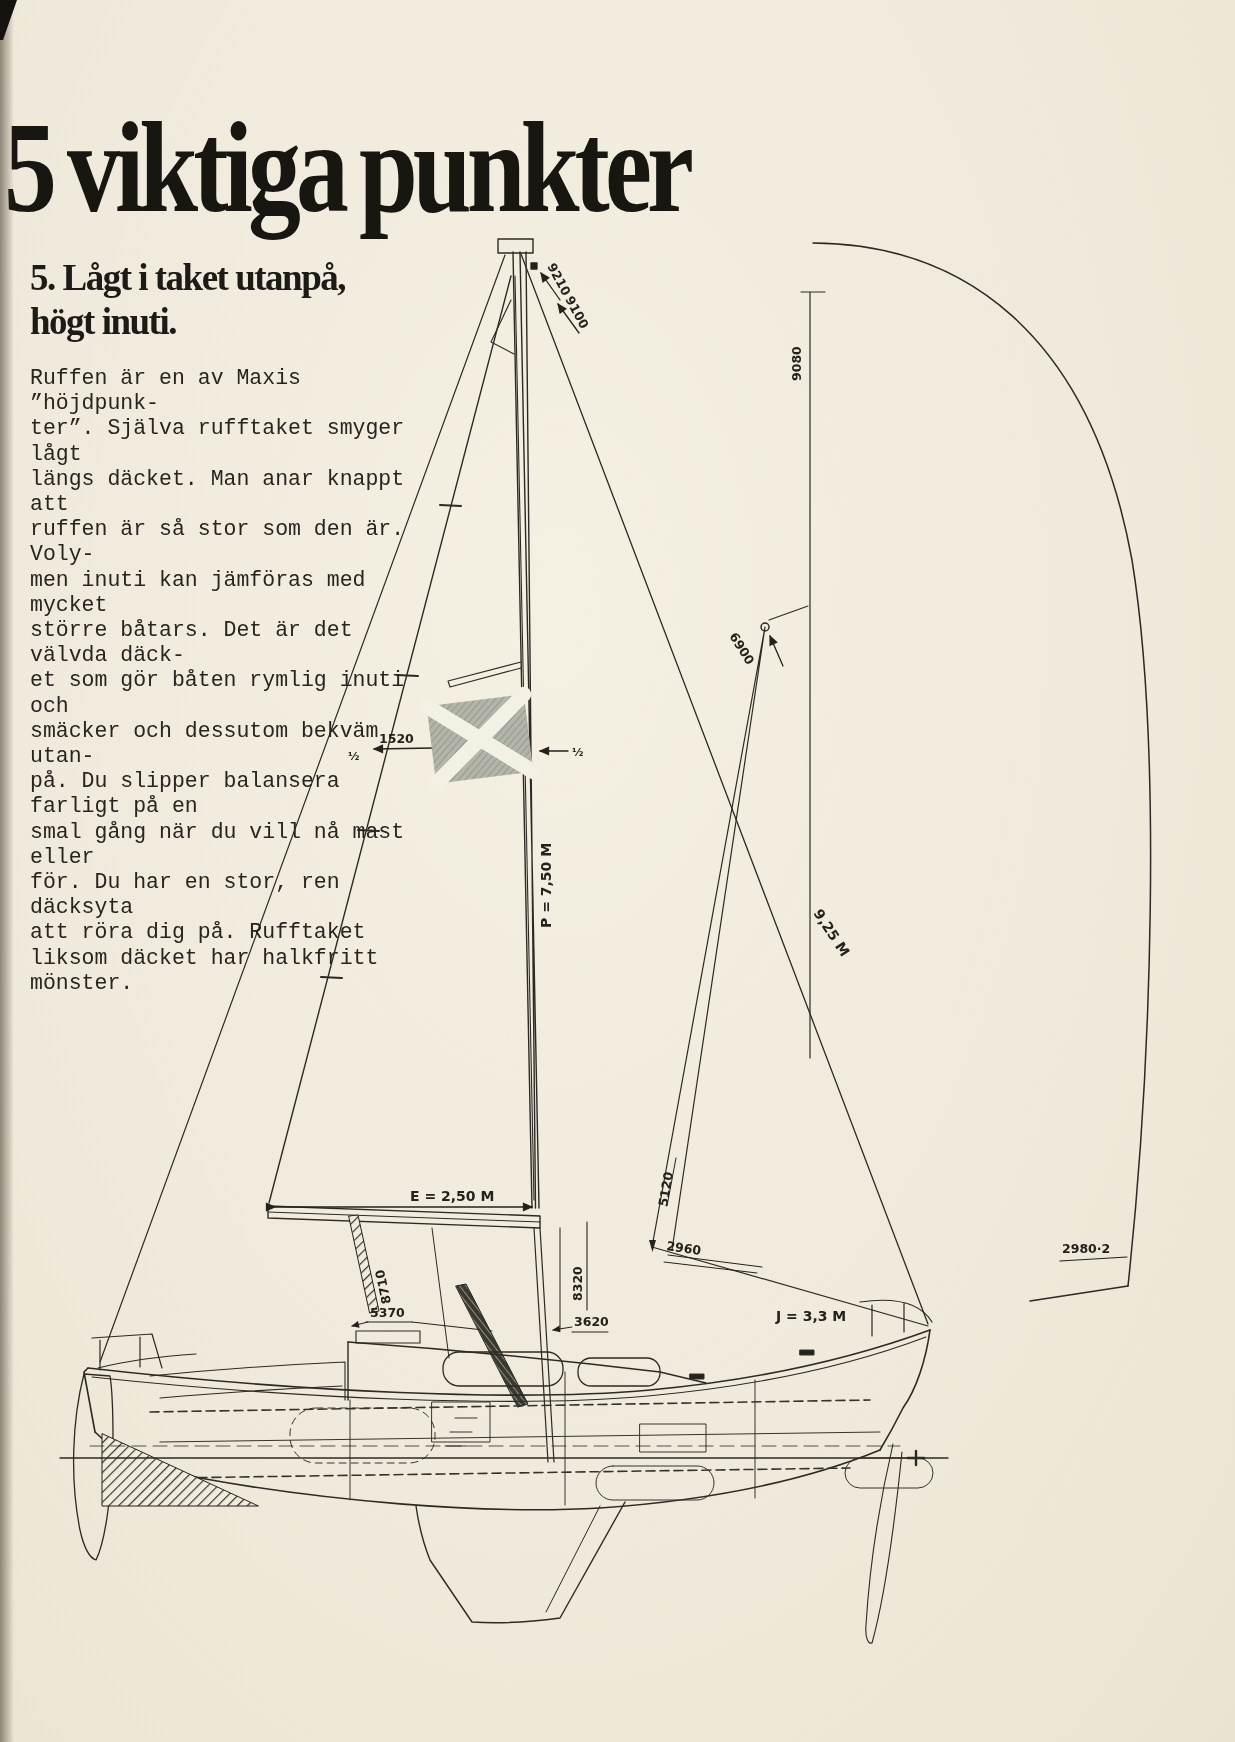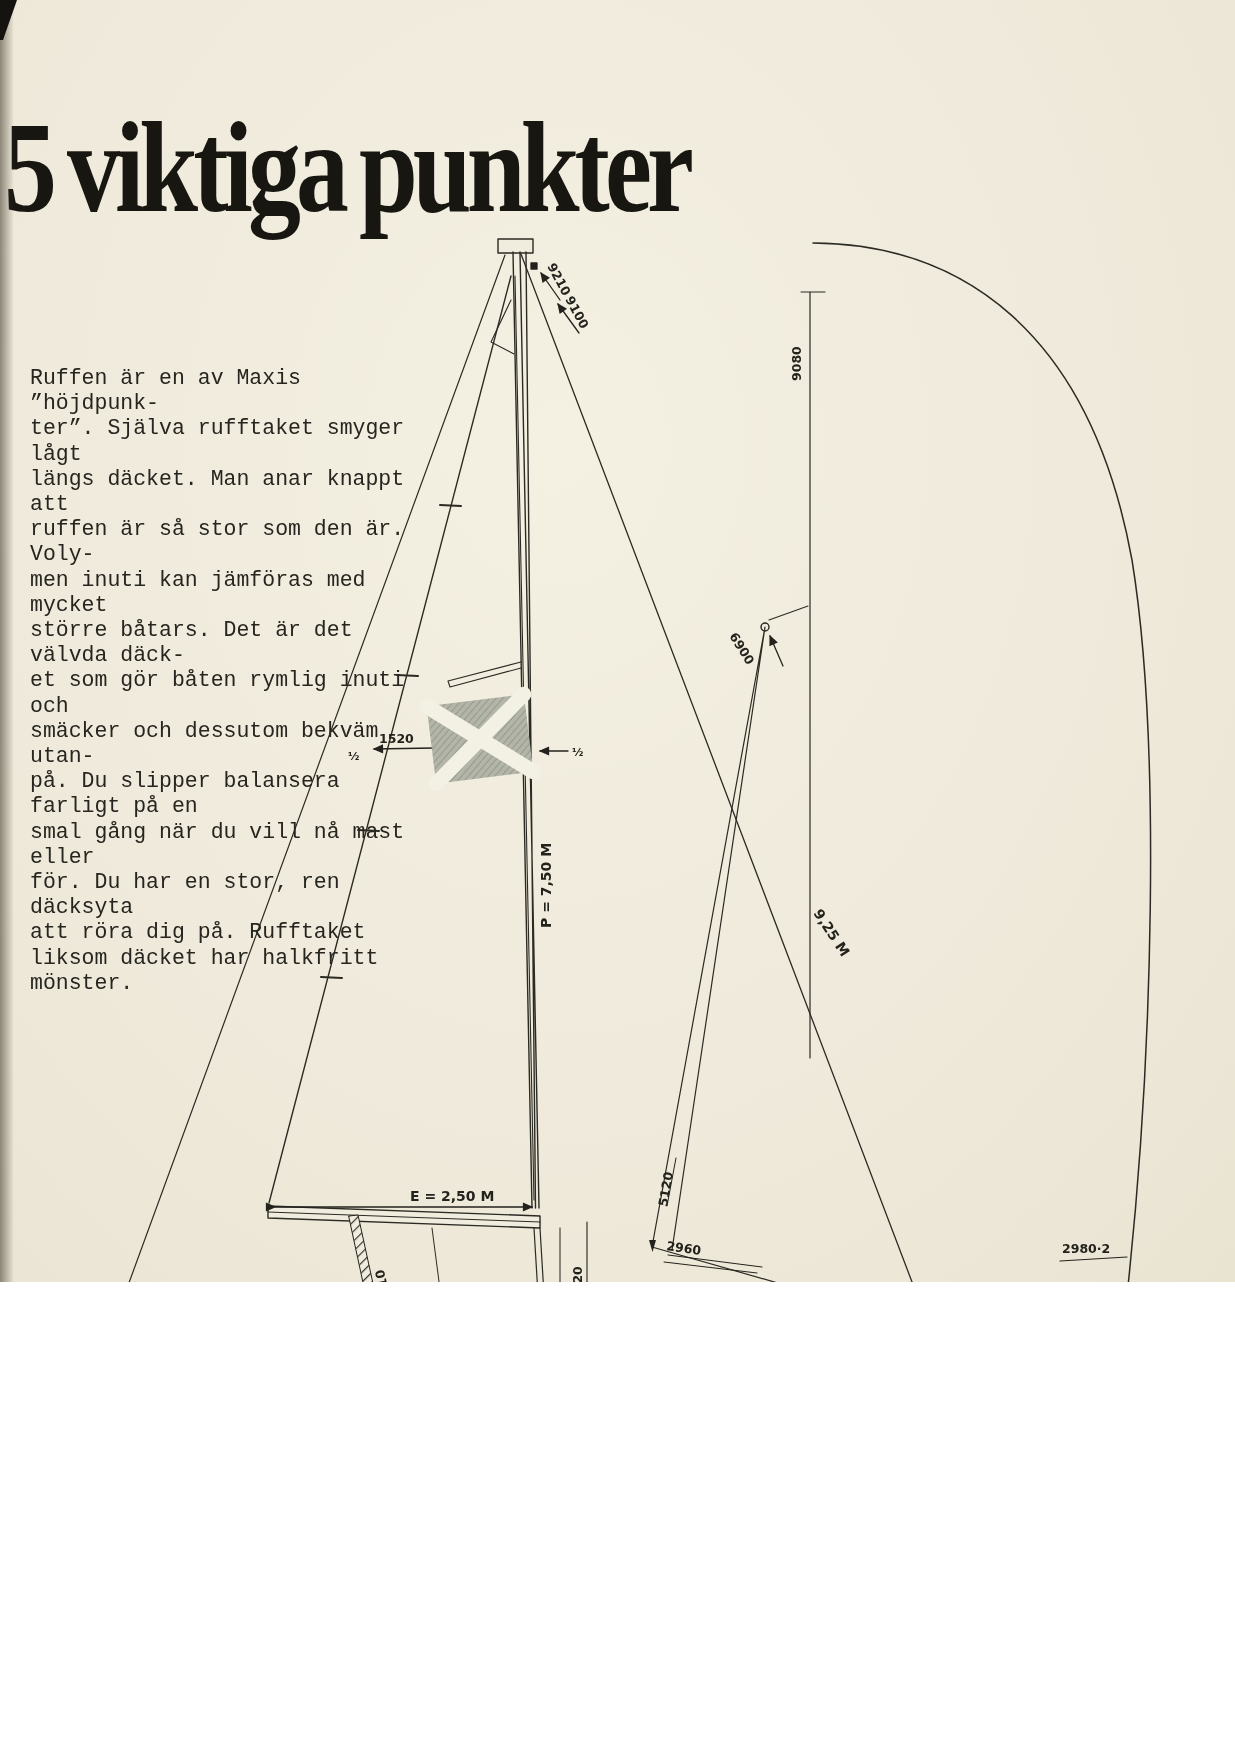"5 viktiga punkter" .page { height: 1282px -> 1742px }
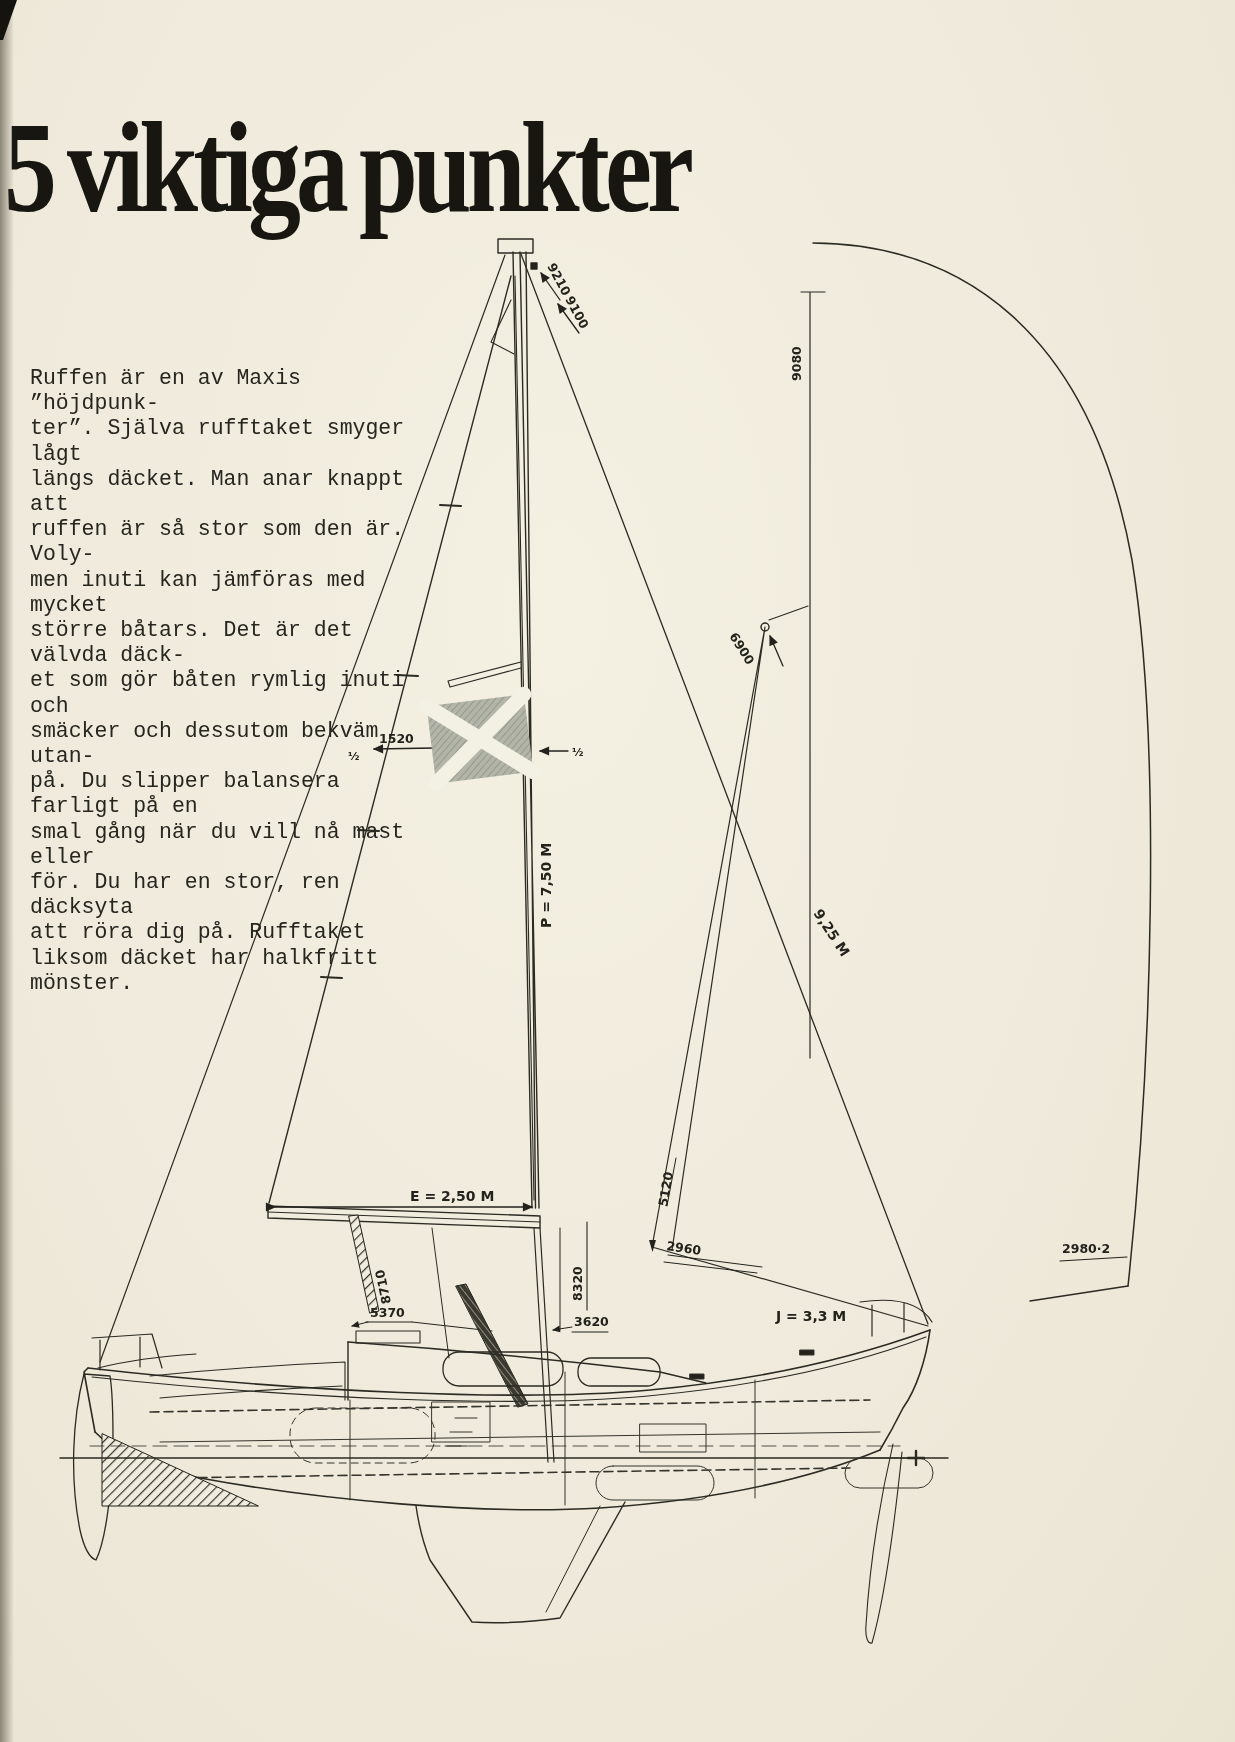"5. Lågt i taket utanpå," div { html: none -> <div>5. Lågt i taket utanpå,</div> }
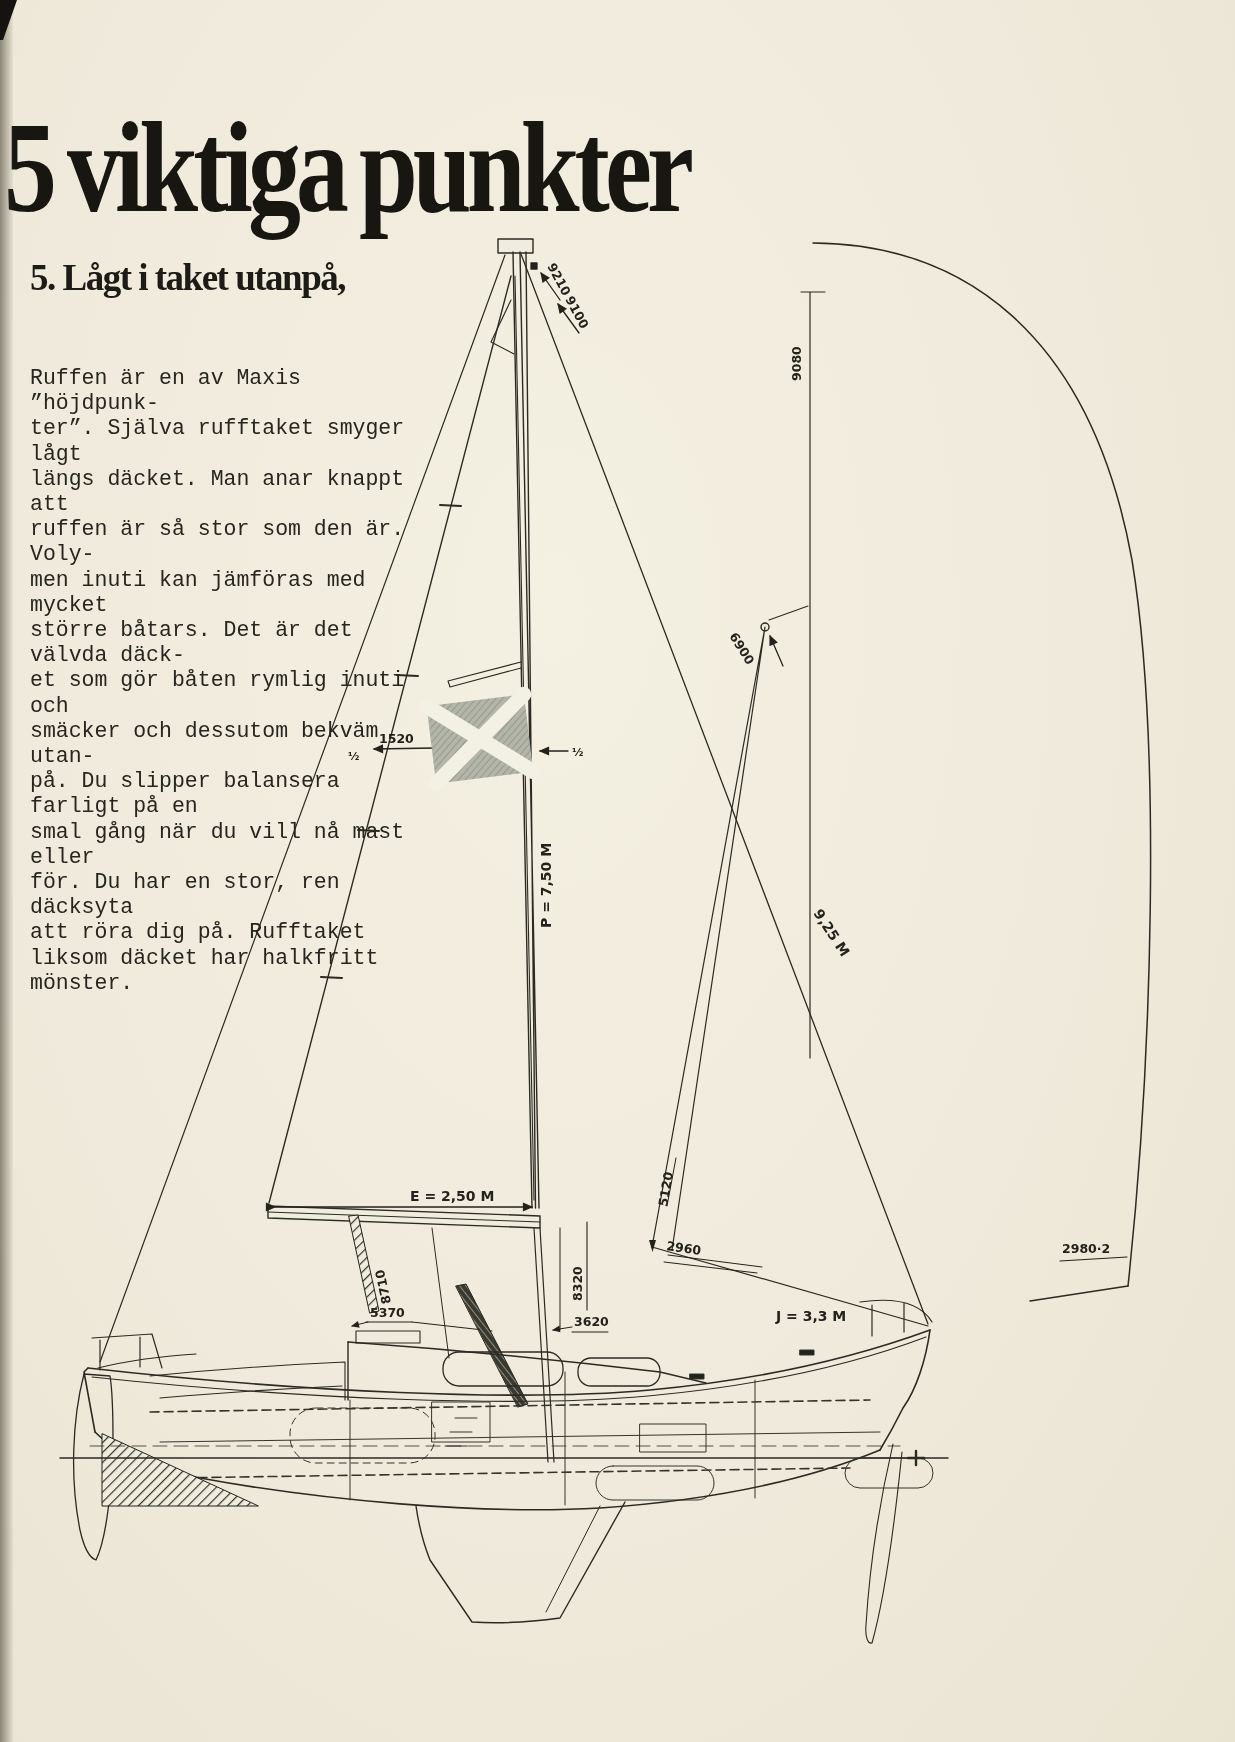"högt inuti." div { html: none -> <div>högt inuti.</div> }
